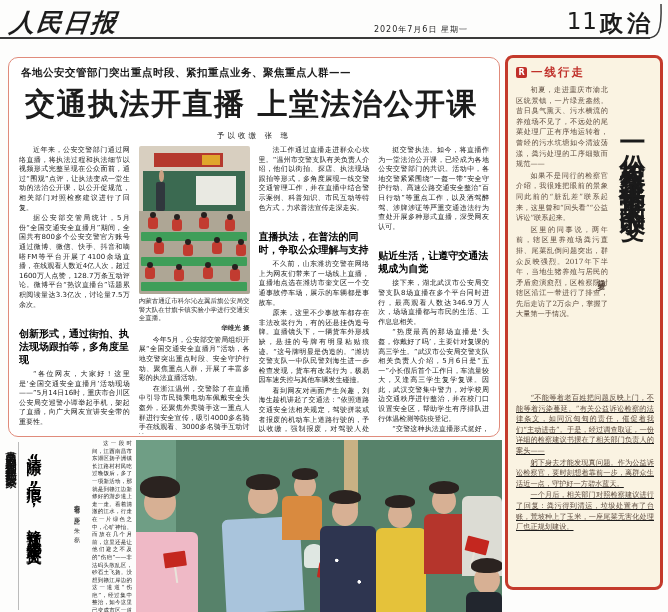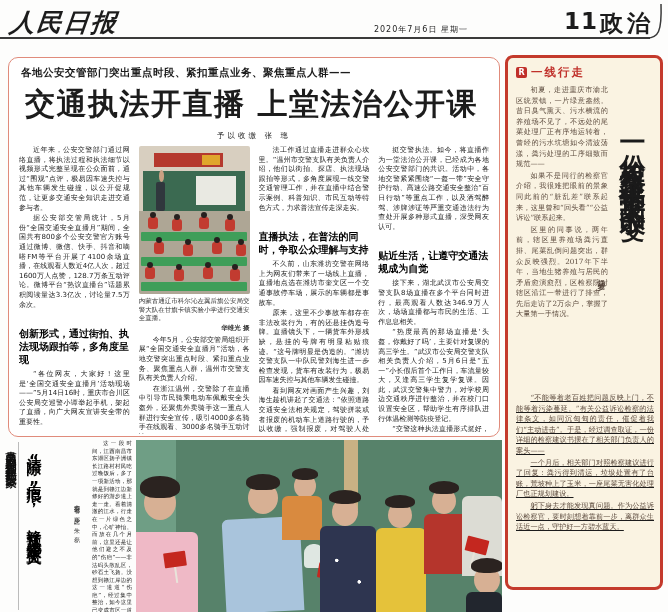"11" .head-pageno { font-weight: bold -> normal }
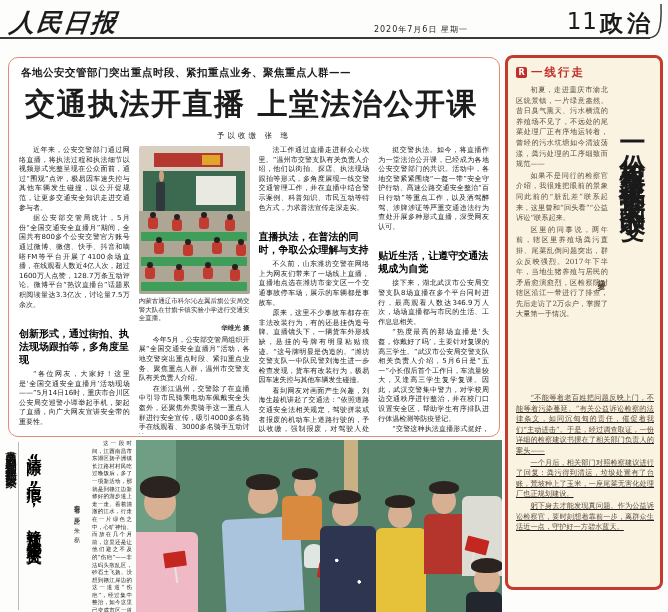"近年来，公安交警部门通过网络直播，将执法过程和执法细节以视频形式完整呈现在公众面" div.para { text: 极易因车速失控与其他车辆发生碰撞，以公开促规范，让更多交通安全知识走进交通参与者 -> 让执法变成一堂生动的法治公开课，以公开促规范，相关部门对照检察建议进行了回复 }
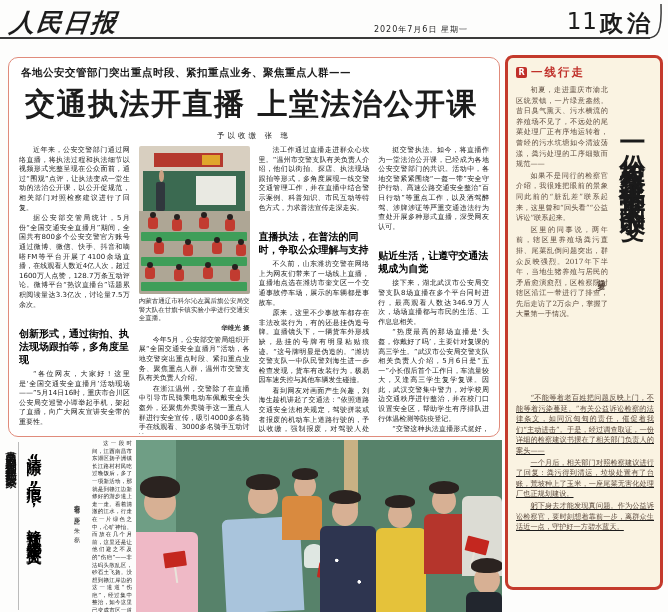"今年5月，公安部交管局组织开展“全国交通安全直播月”活动，各地交警突出重点时段、" div.para { text: 紧扣重点业务、聚焦重点人群，温州市交警支队有关负责人介绍 -> 安全守护行动、聚焦重点人群，开展了丰富多彩的执法直播活动 }
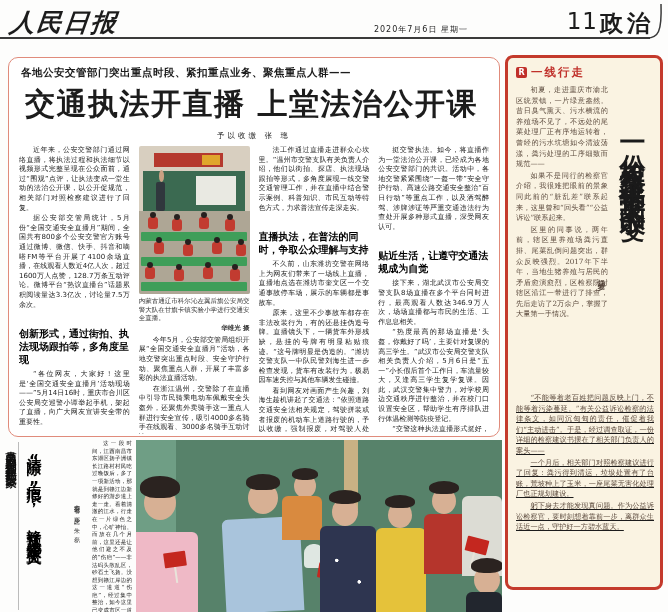"一个月后，相关部门对照检察建议进行了回复：粪污得到清运，垃圾处置有了台账，荒坡种" div.para { order: before "躬下身去才能发现真问题。作为公益诉讼检察官，要时刻想着靠前一步，离群众生活近一点" -> after "躬下身去才能发现真问题。作为公益诉讼检察官，要时刻想着靠前一步，离群众生活近一点" }
